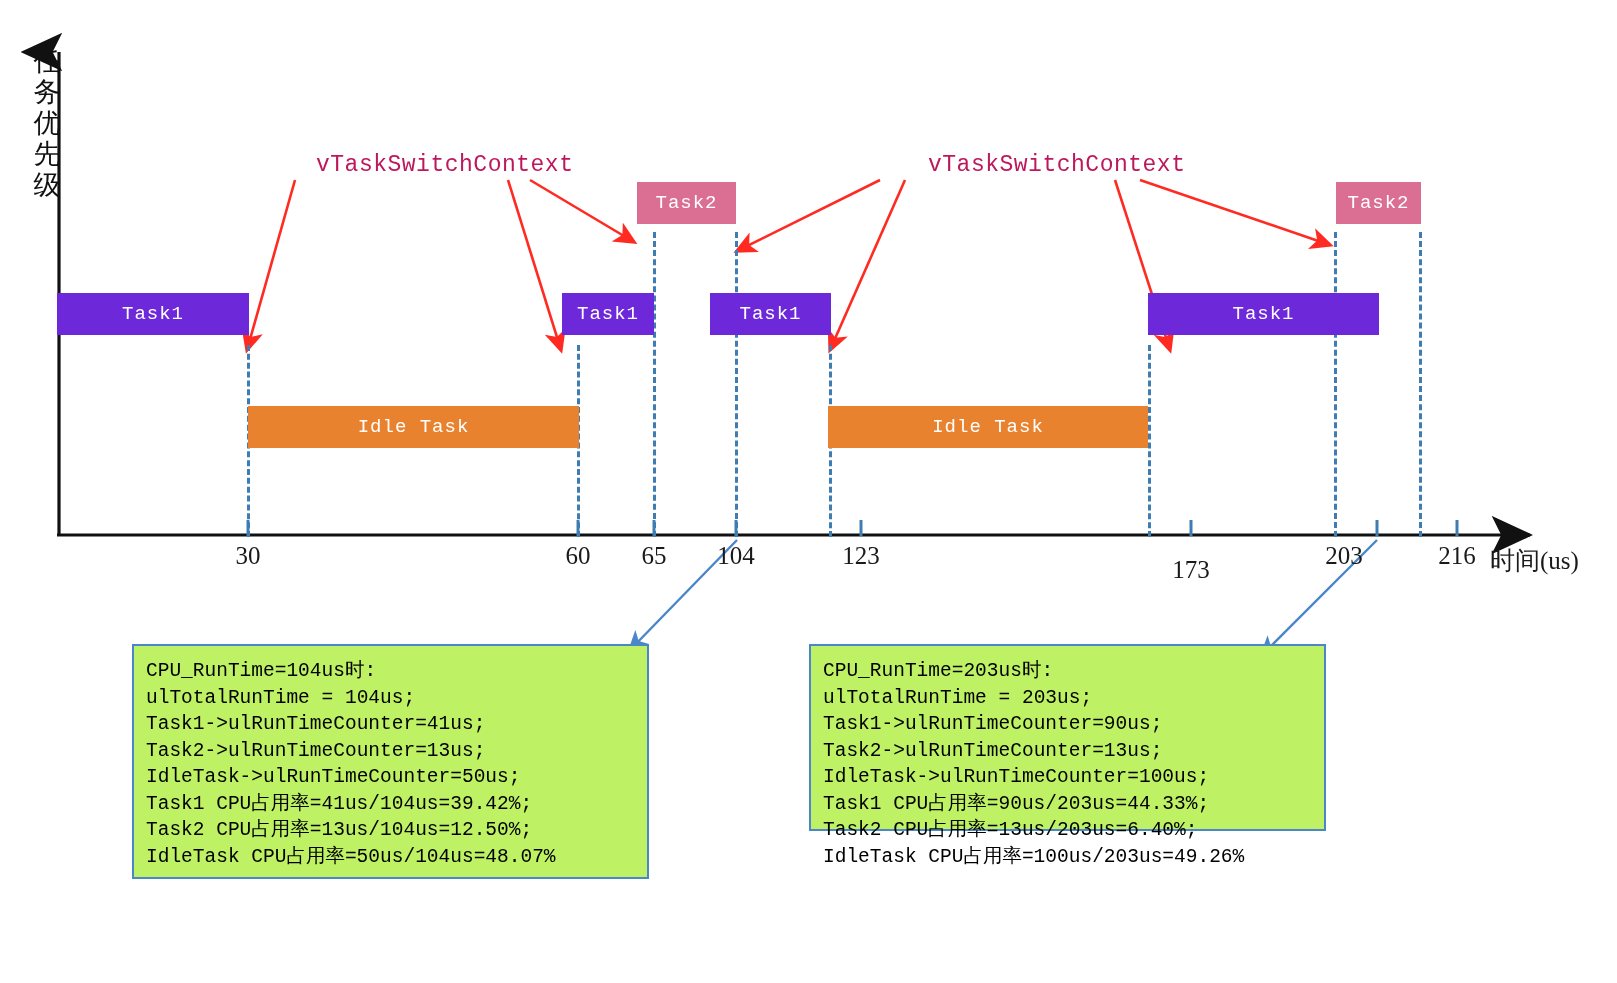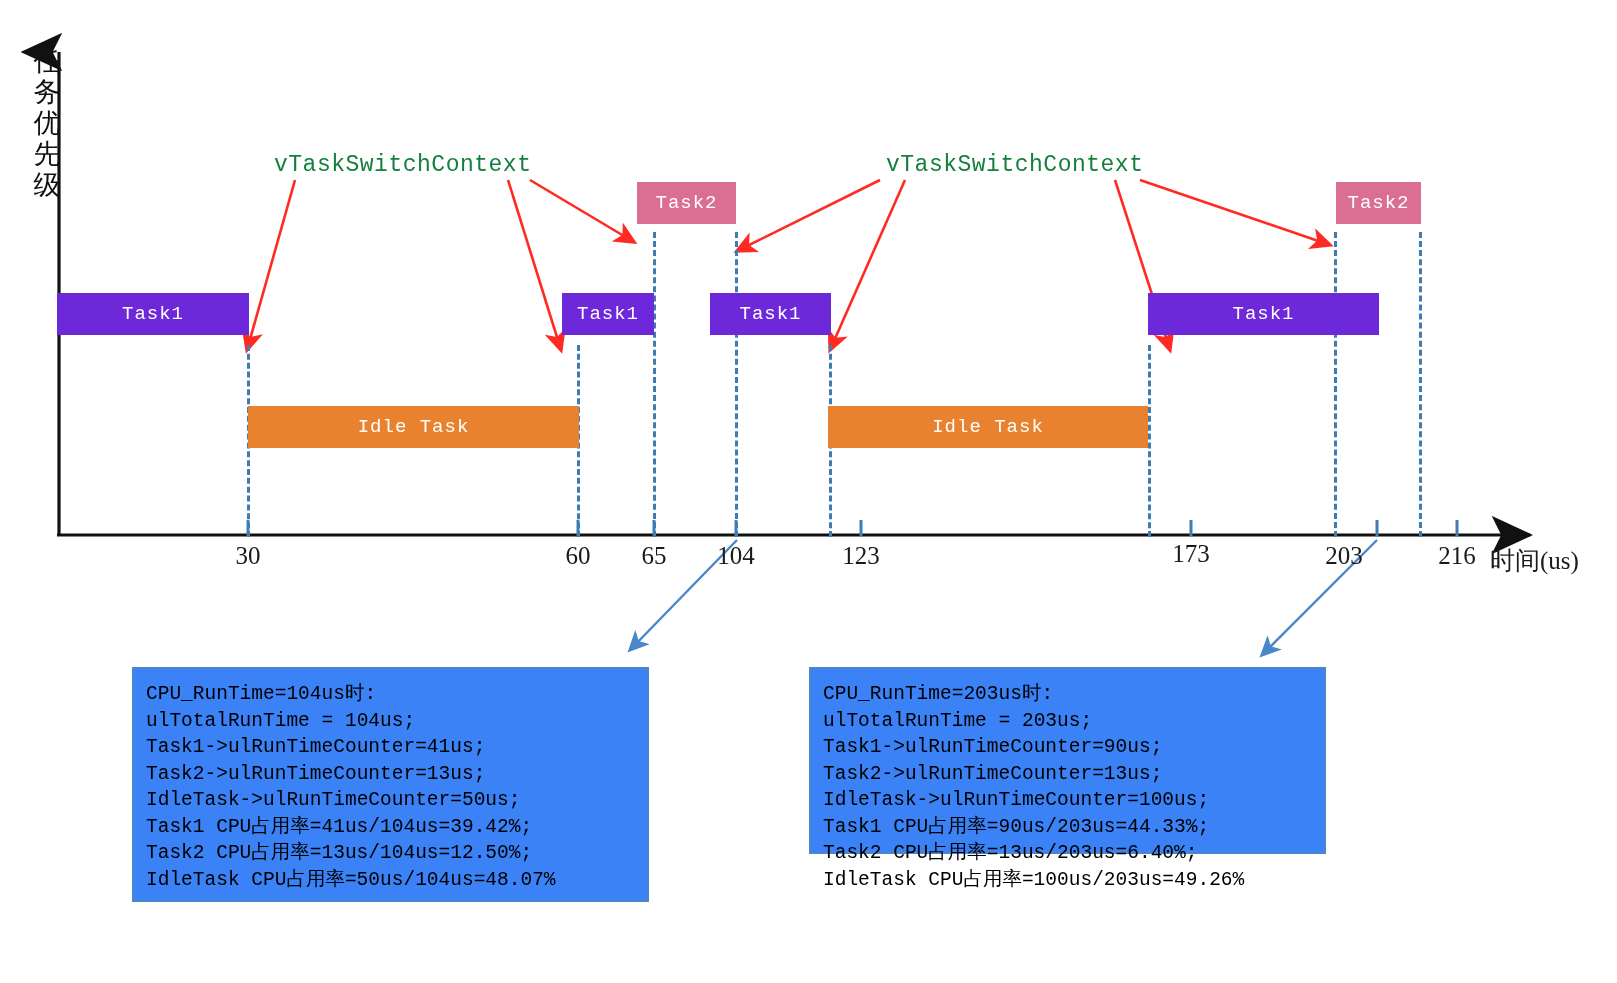"vTaskSwitchContext" .annot { color: #15803d -> #be185d; margin-left: none -> 42px }
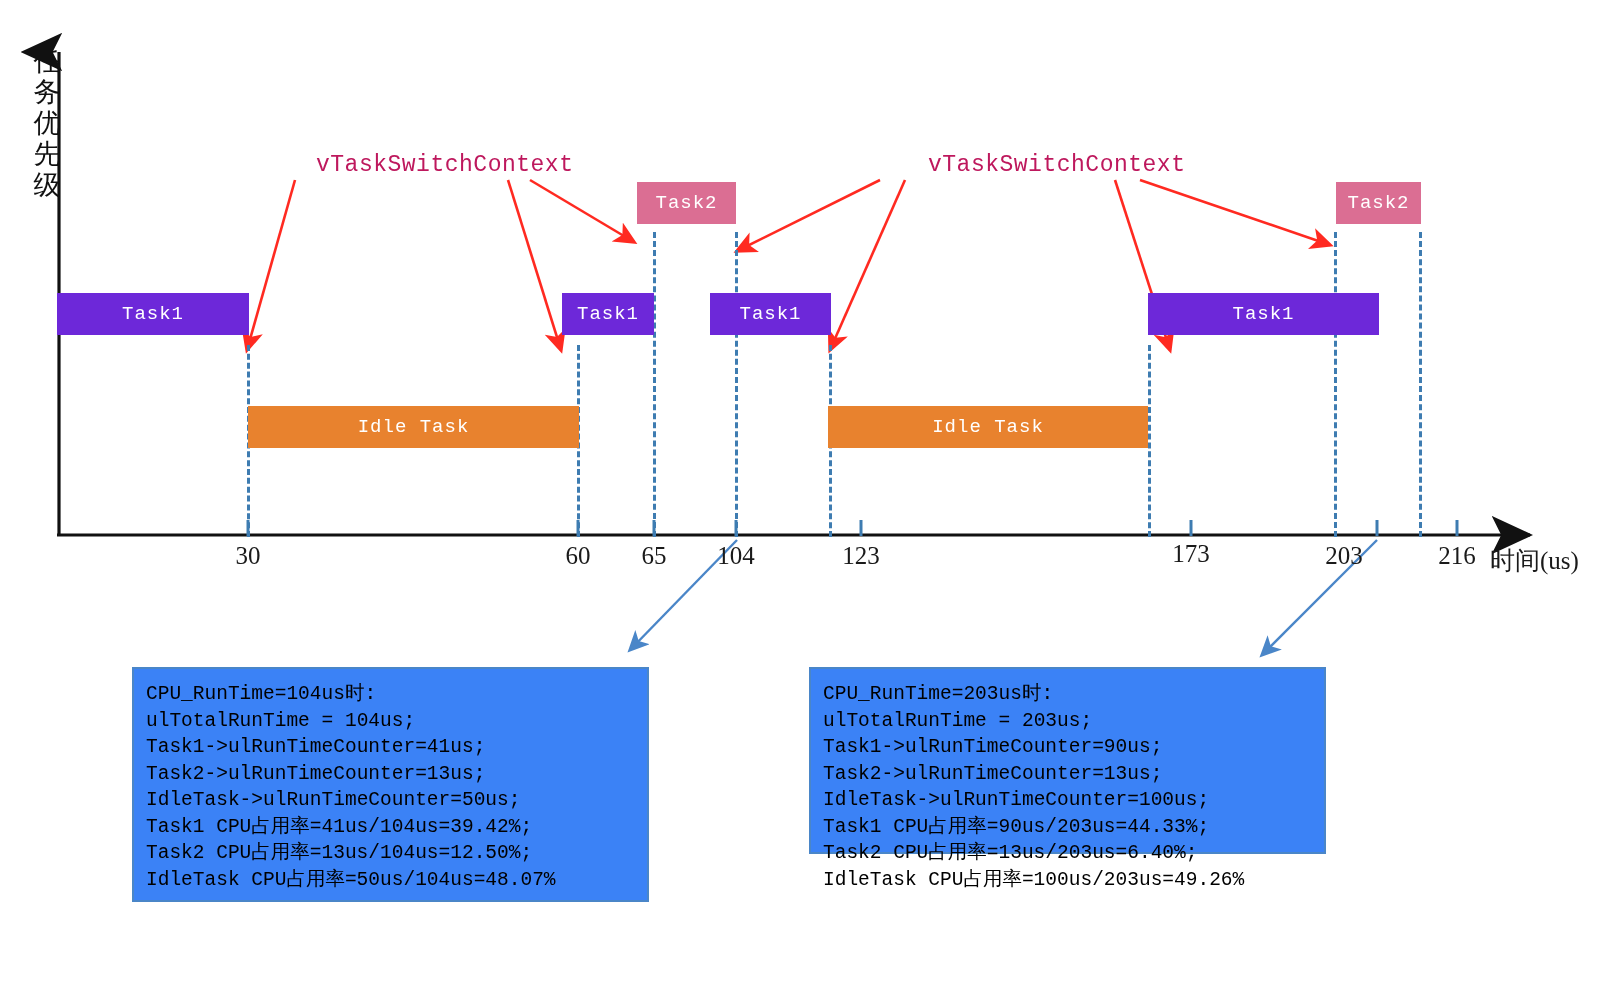"173" div.tick-label { top: 540px -> 556px }
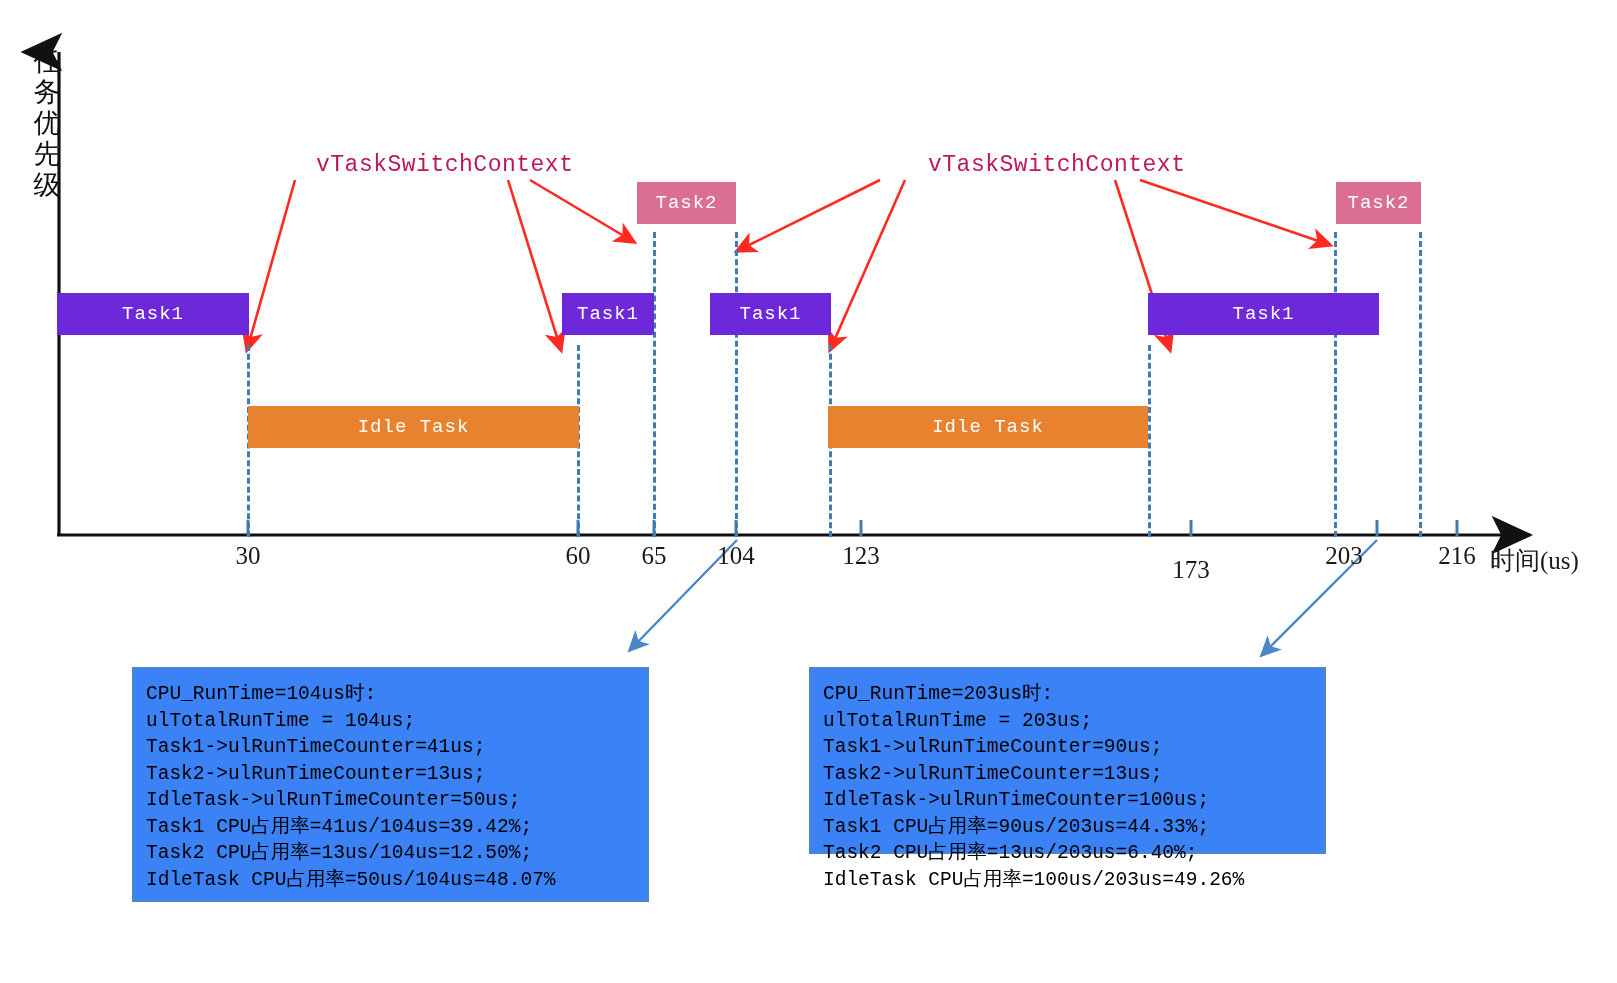"CPU_RunTime=104us时:" .callout { background: #3b82f6 -> #bef264; margin-top: 23px -> none }
